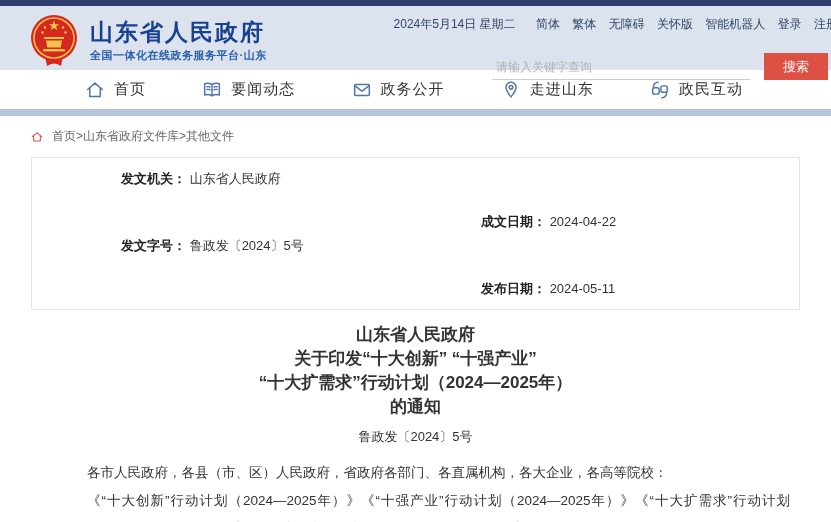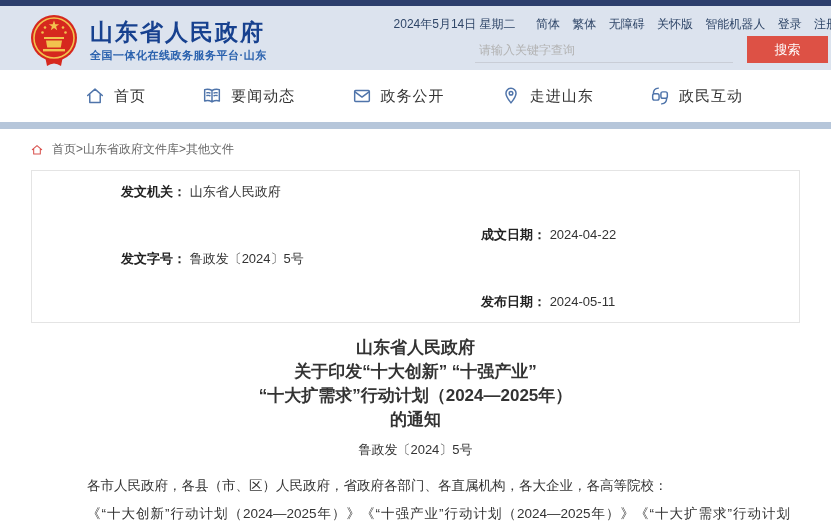"请输入关键字查询" .search-row { margin-top: 3px -> 20px }
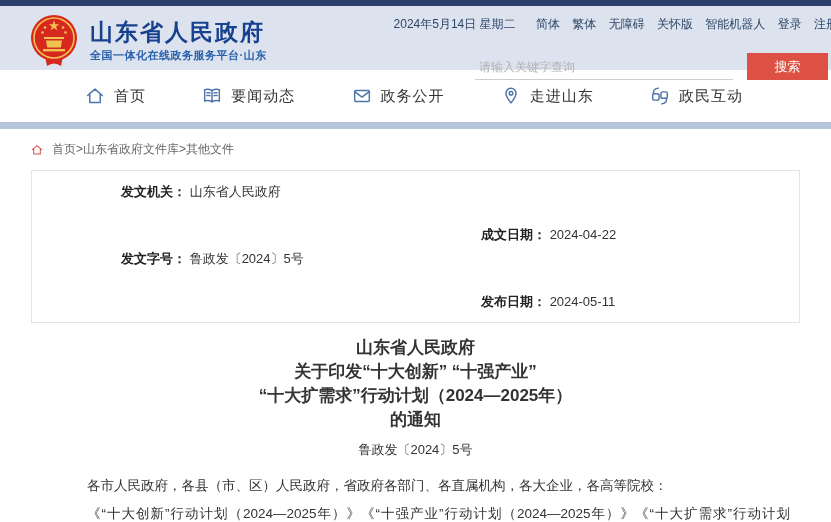"搜索" .search-btn { width: 81px -> 64px }
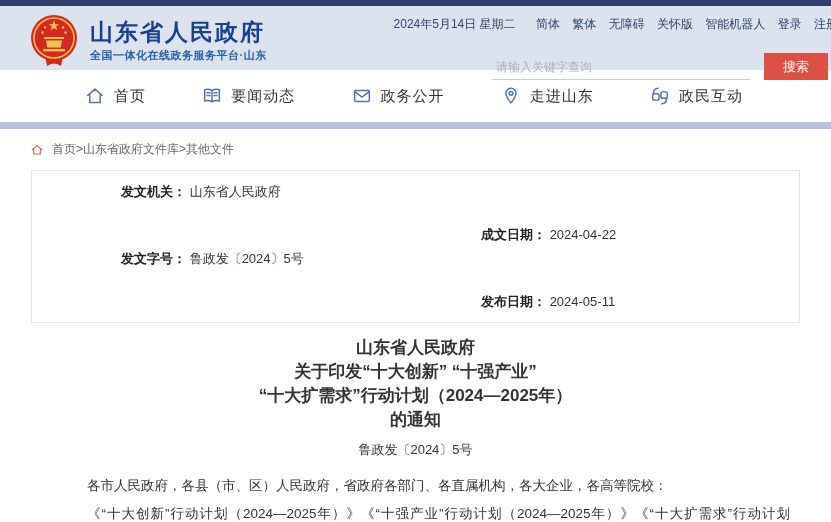"首页" .nav { height: 52px -> 39px }
